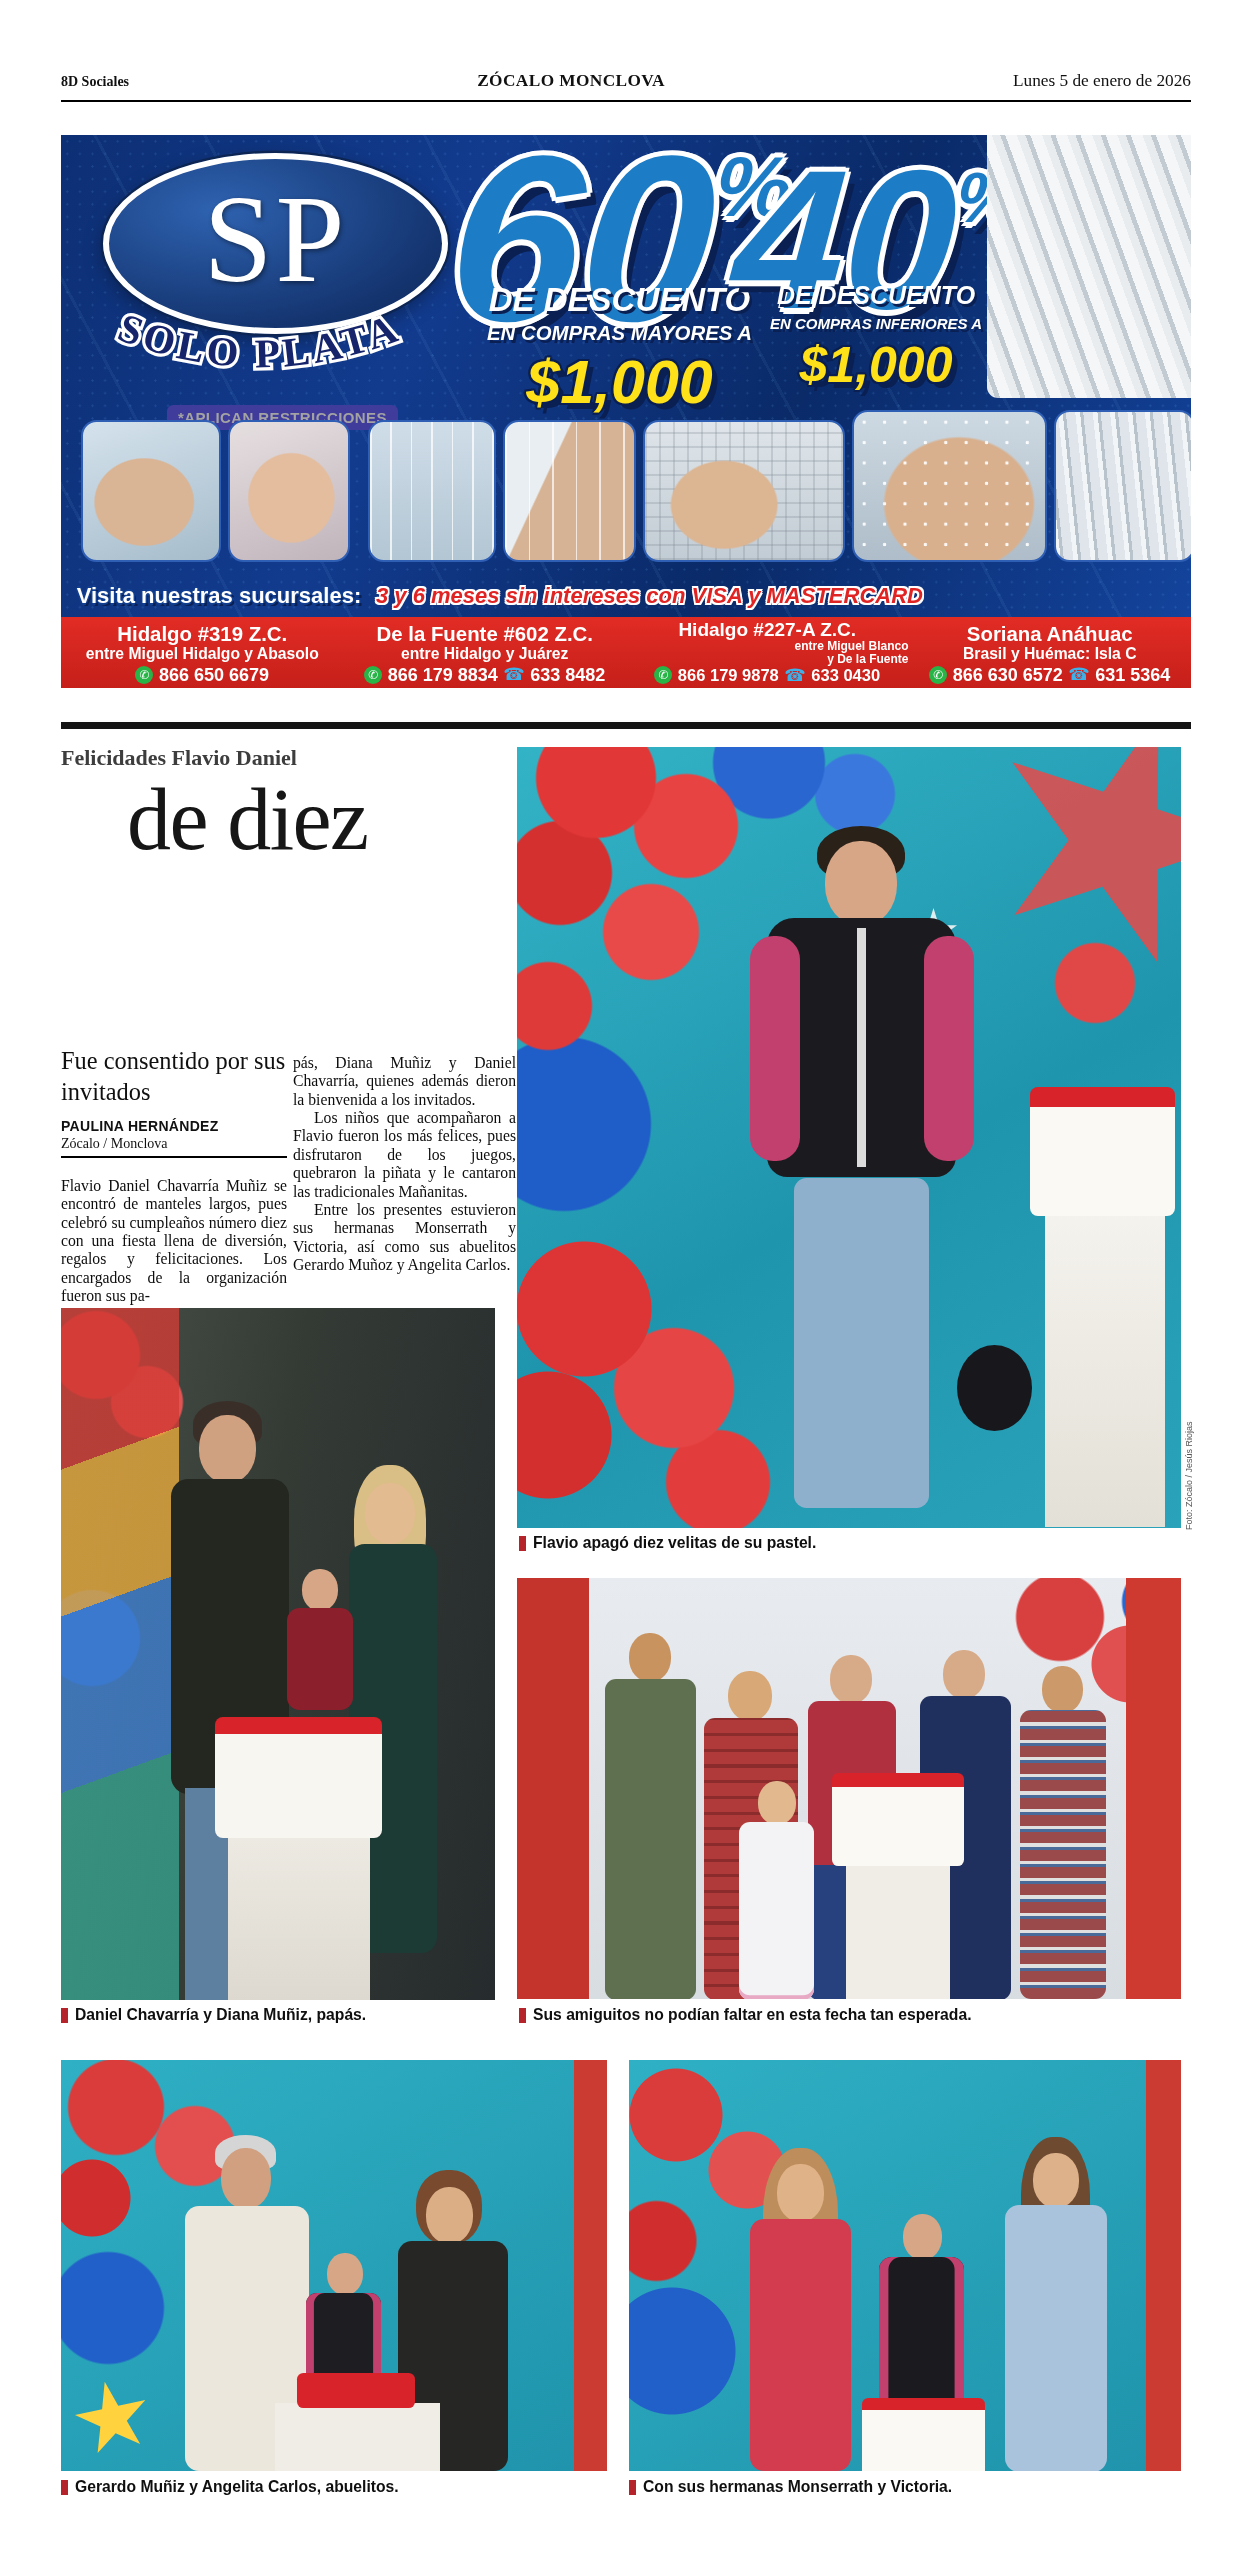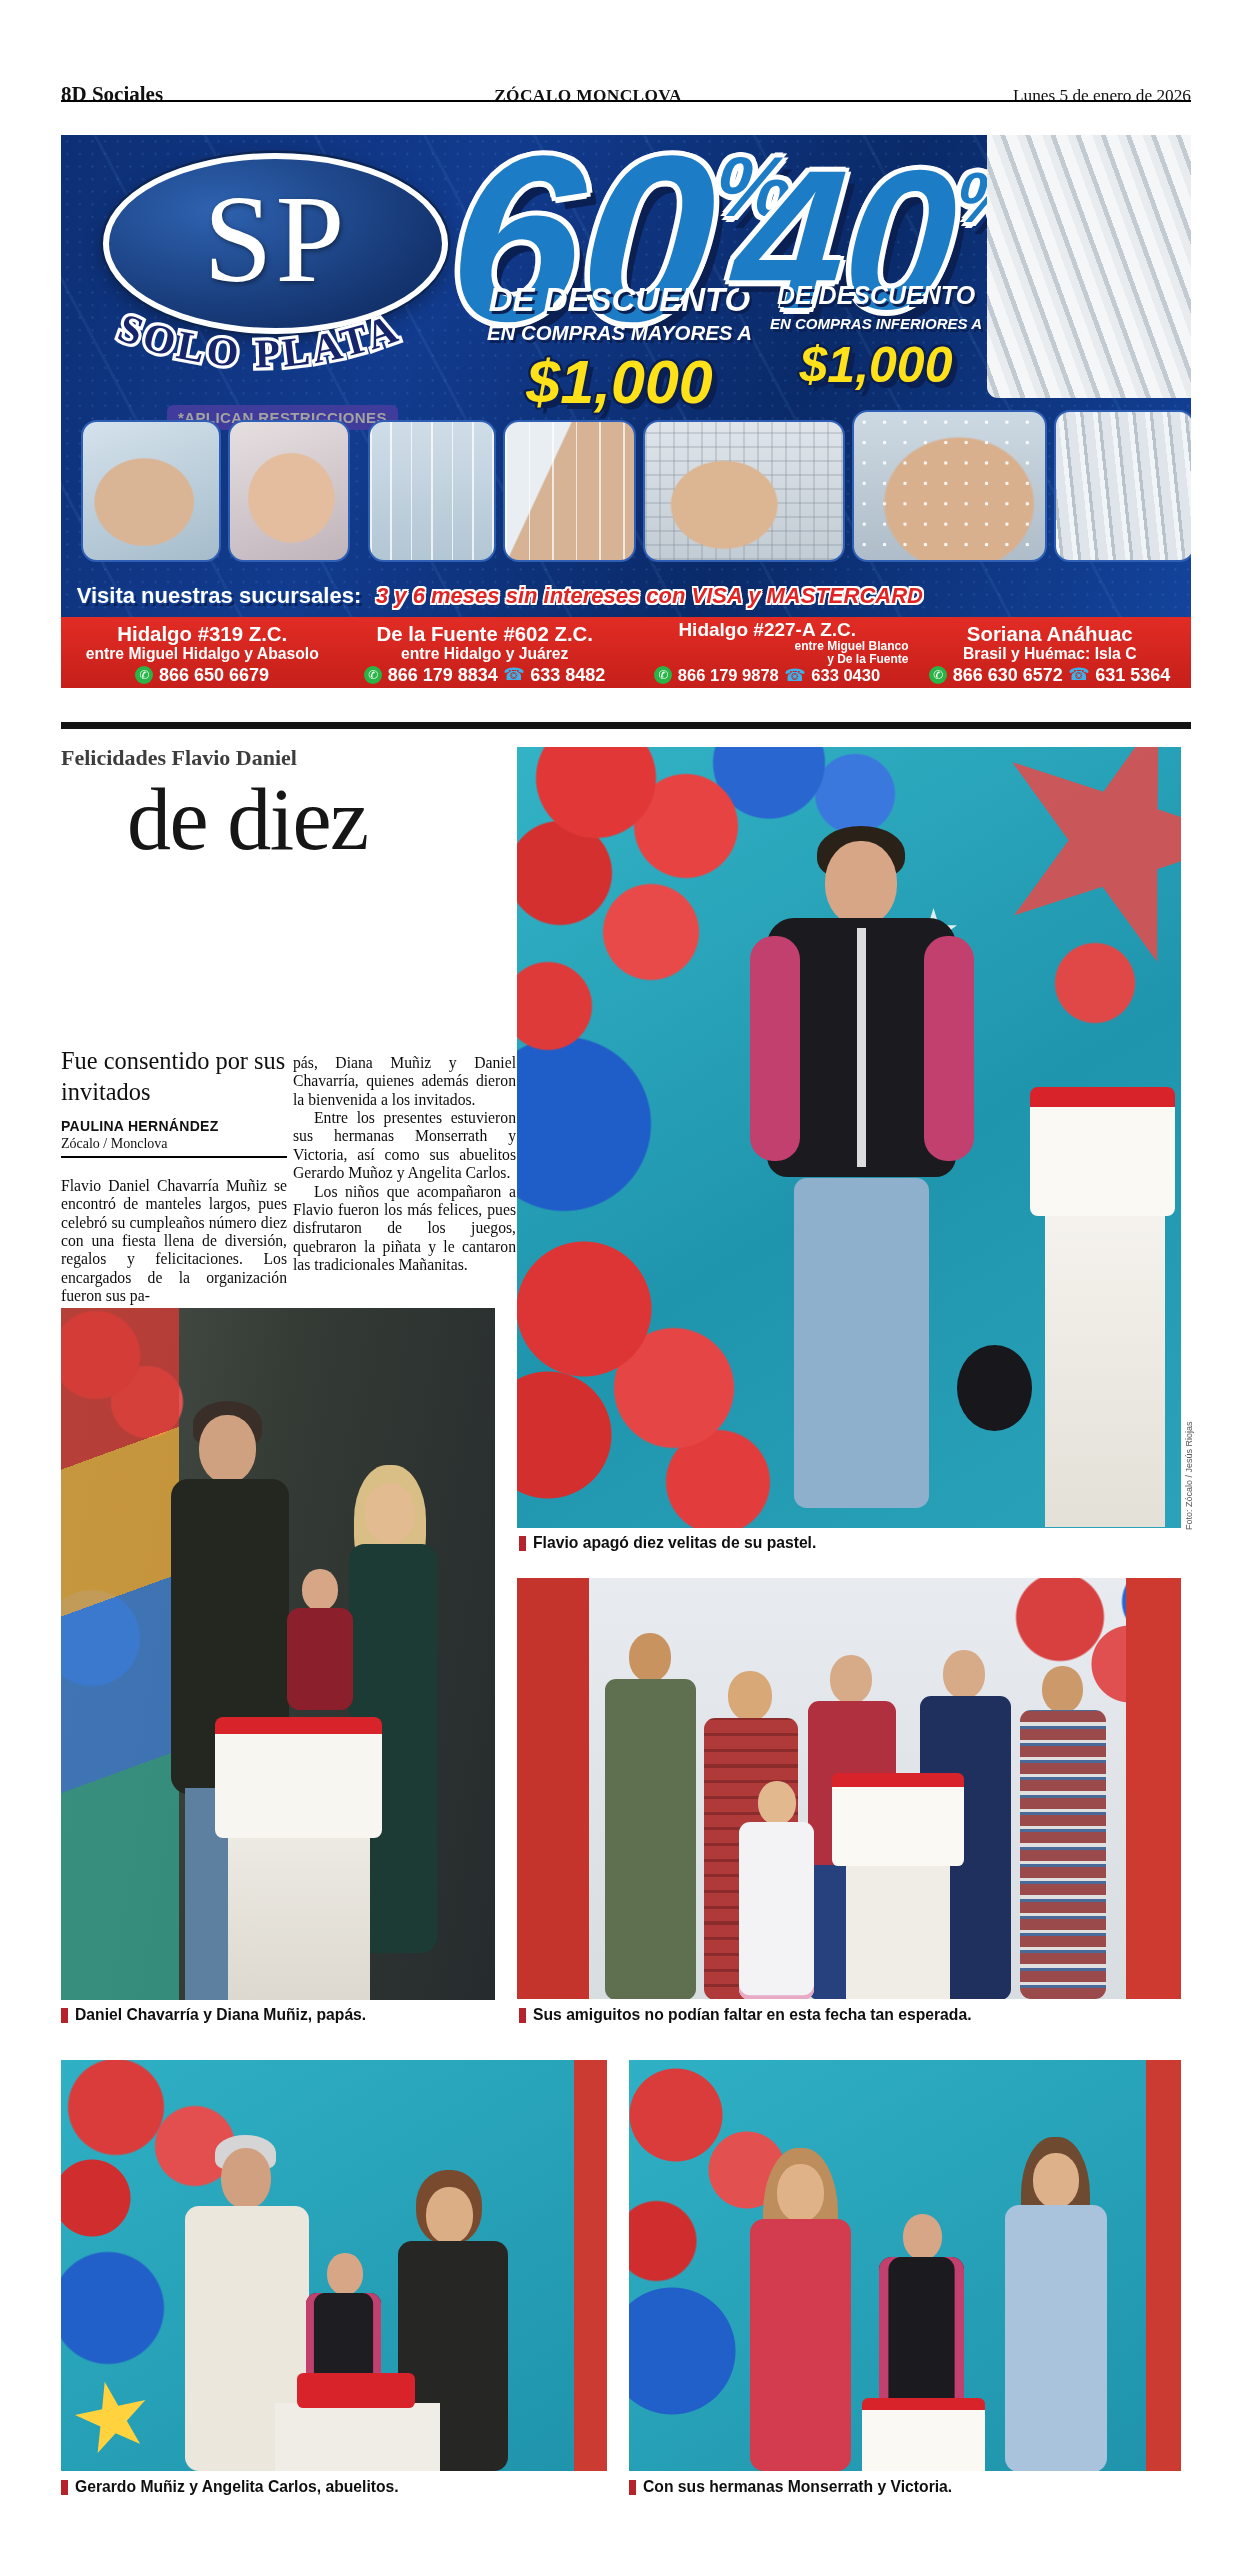"8D Sociales" .hdr-left { font-size: 21px -> 14px; margin-top: 11px -> none }
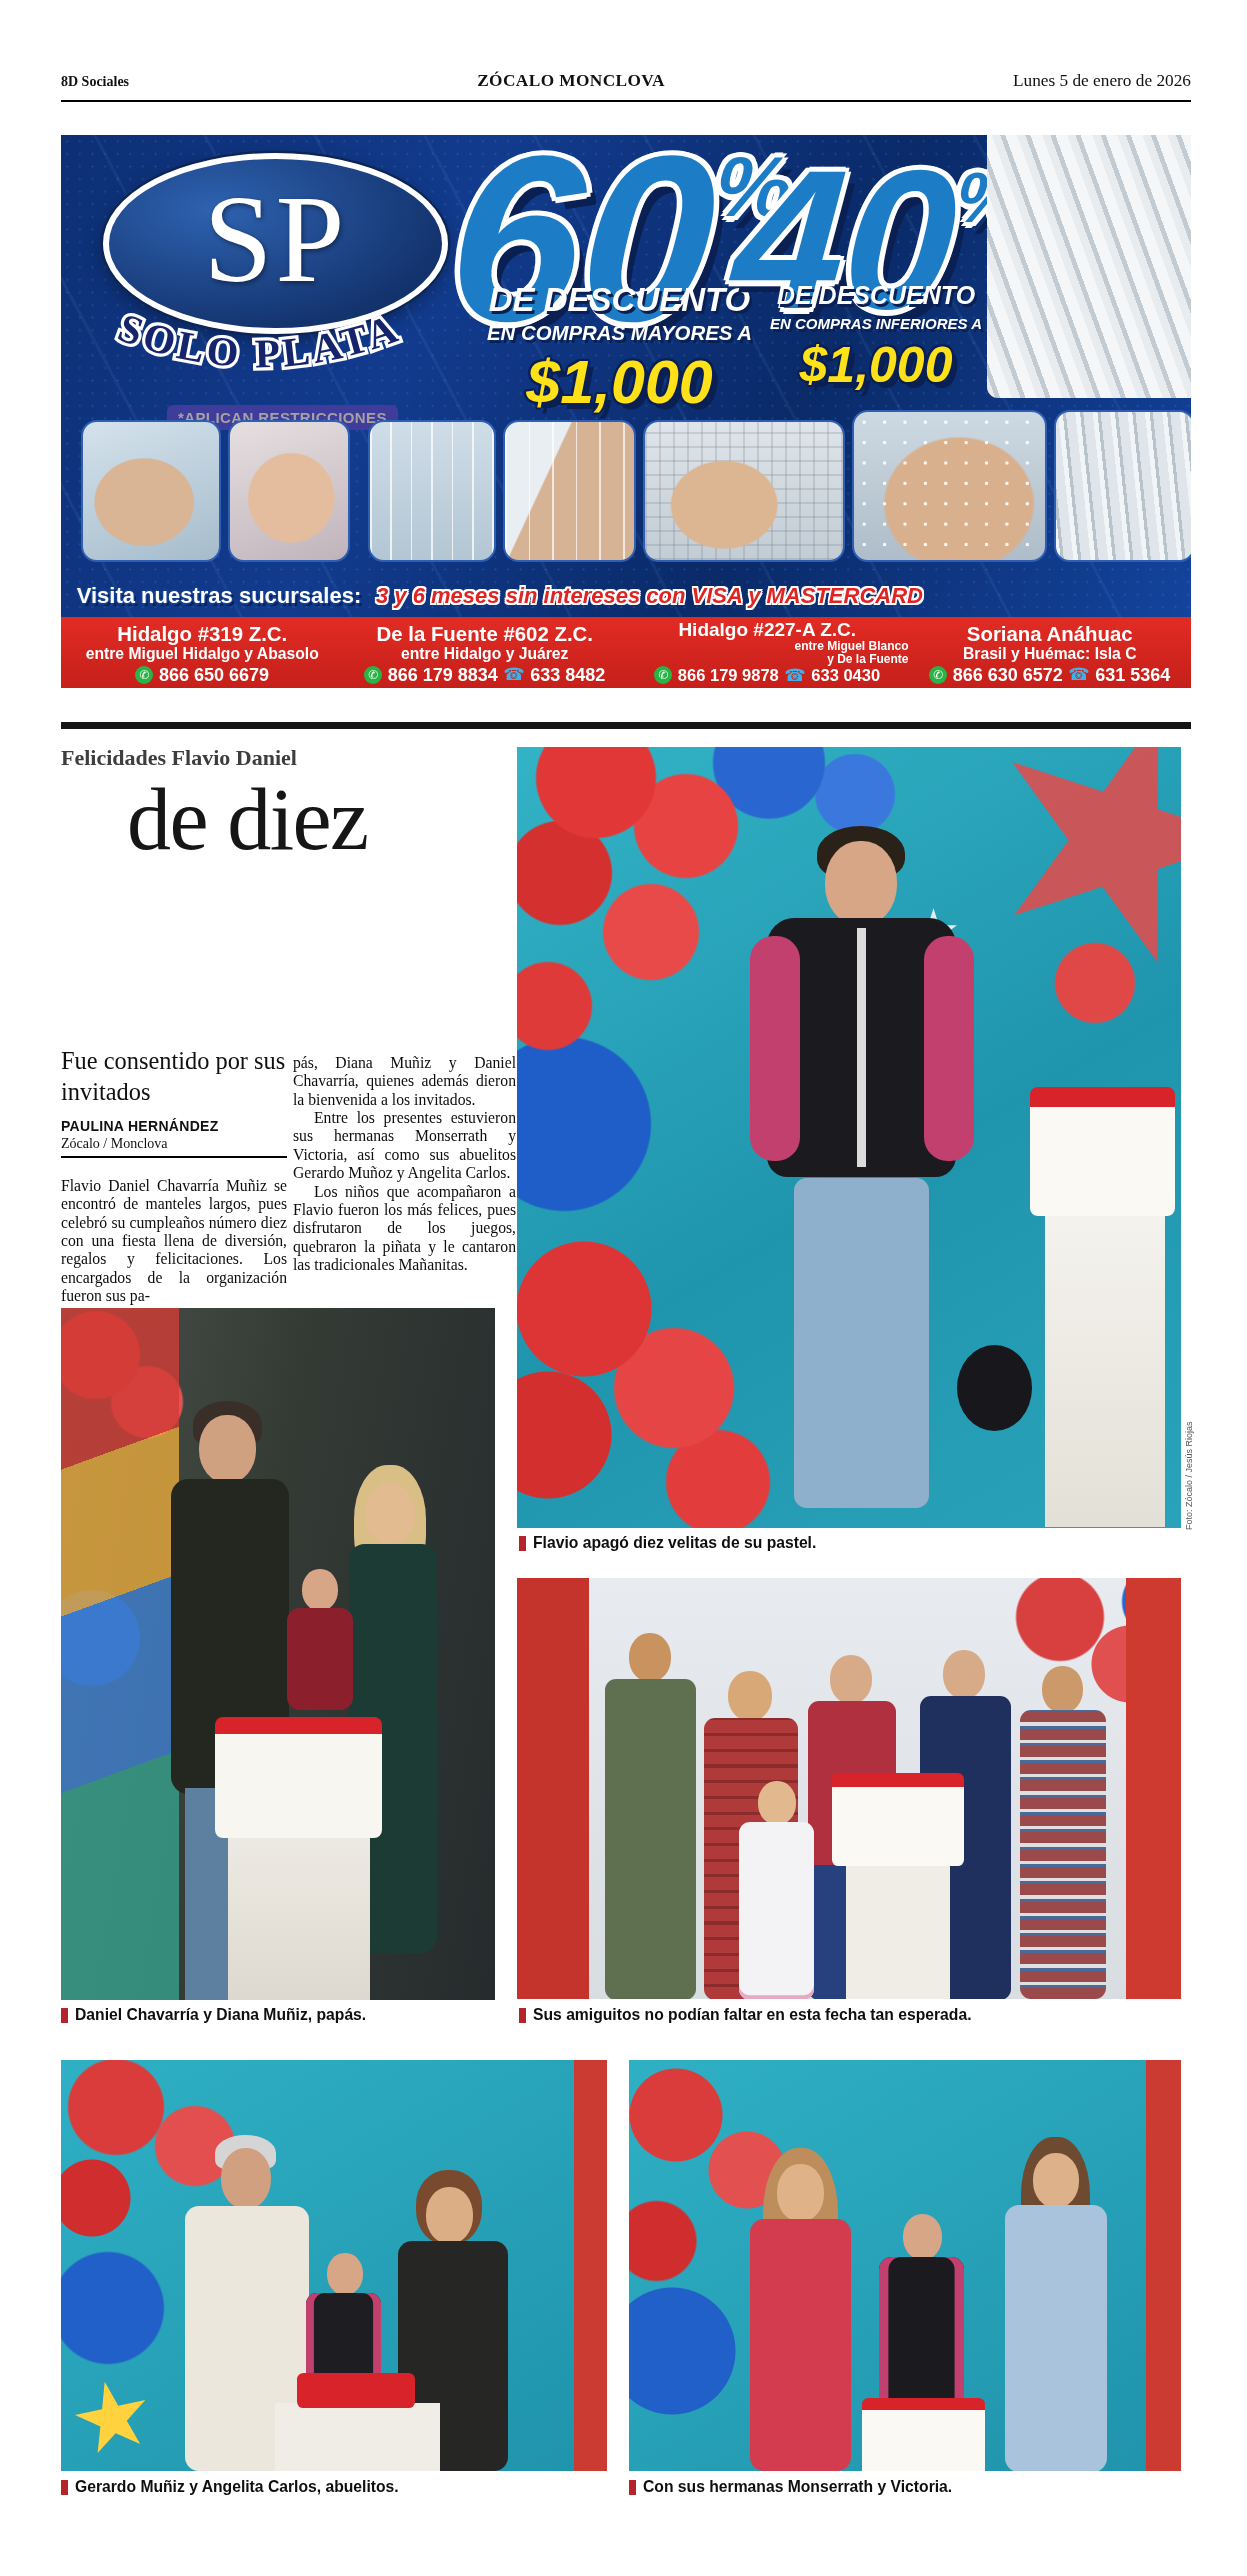"Entre los presentes estuvieron sus" p.ind { order: before "Los niños que acompañaron a" -> after "Los niños que acompañaron a" }
